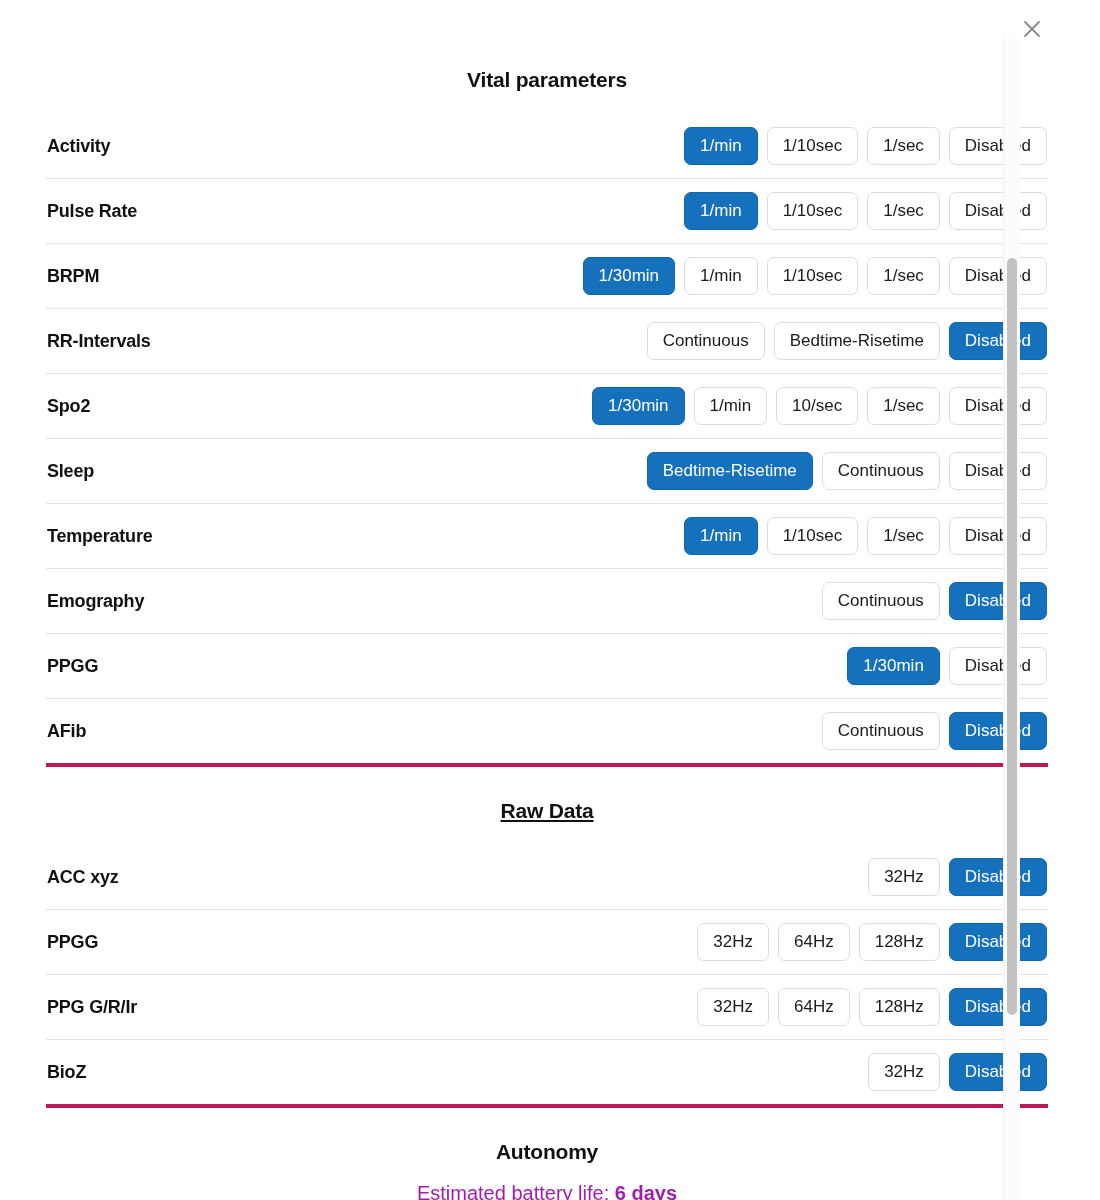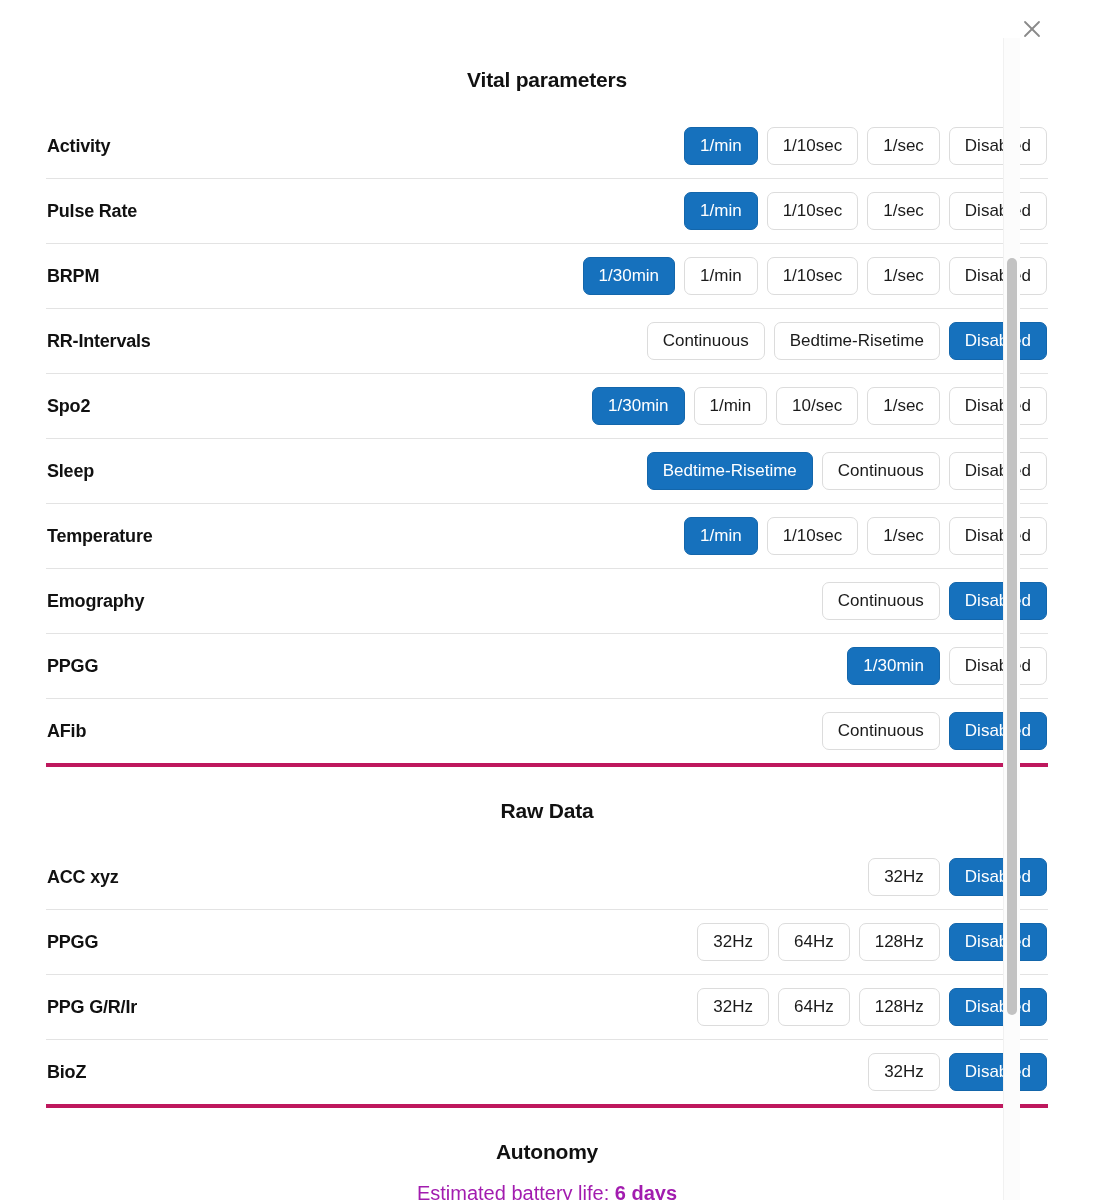"Raw Data" .section-title.raw { text-decoration: none -> underline }
